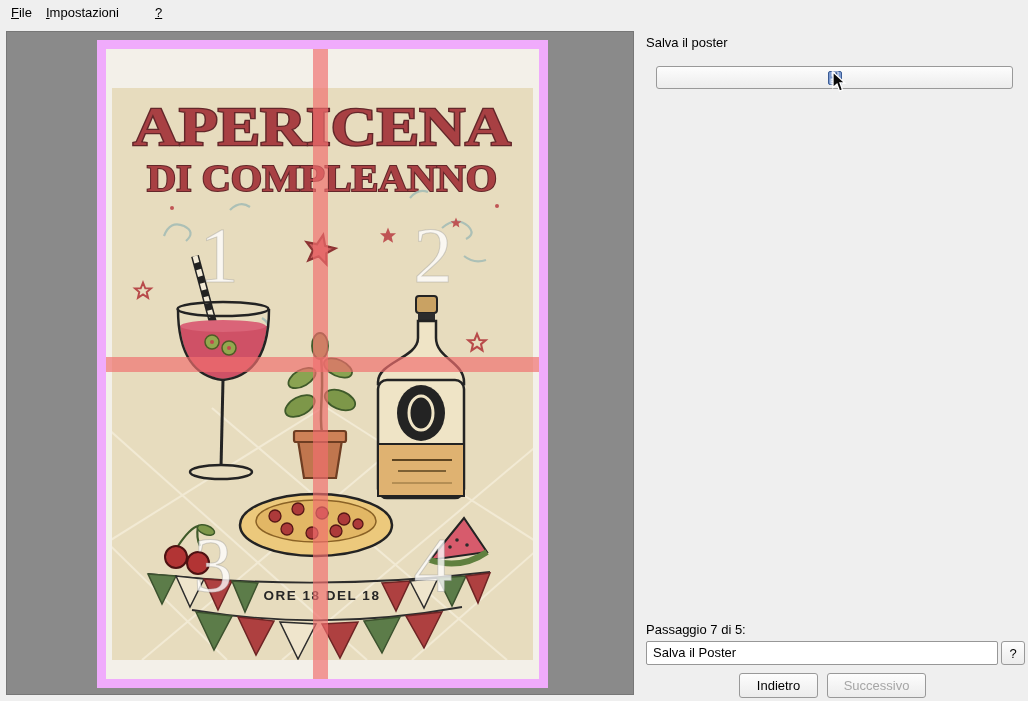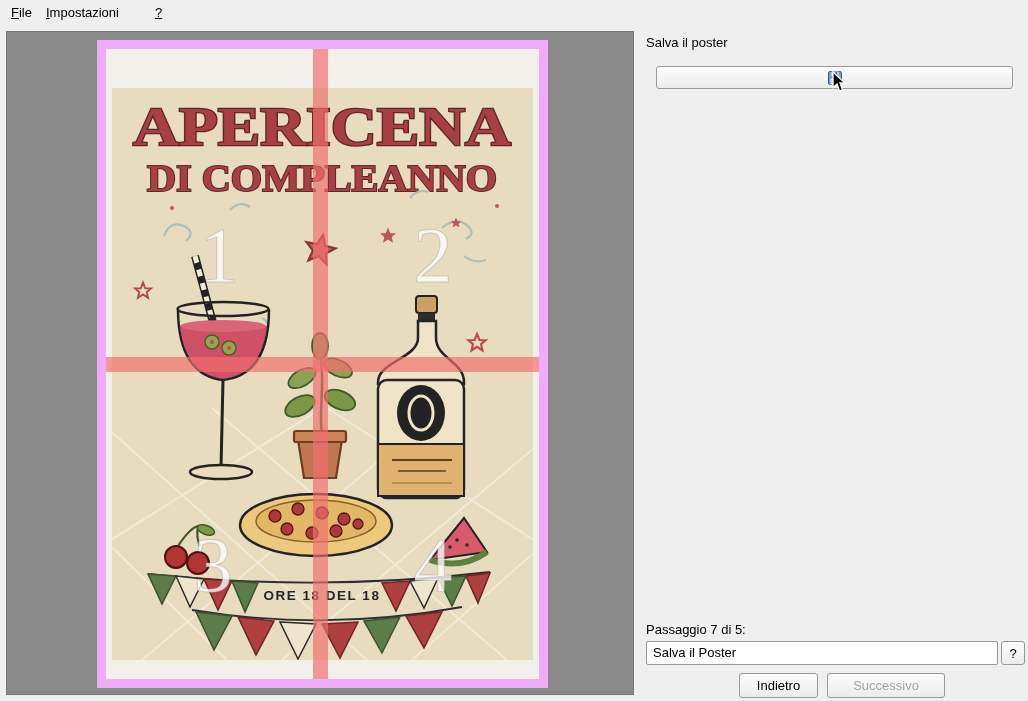"Successivo" .next-btn { width: 118px -> 99px }
